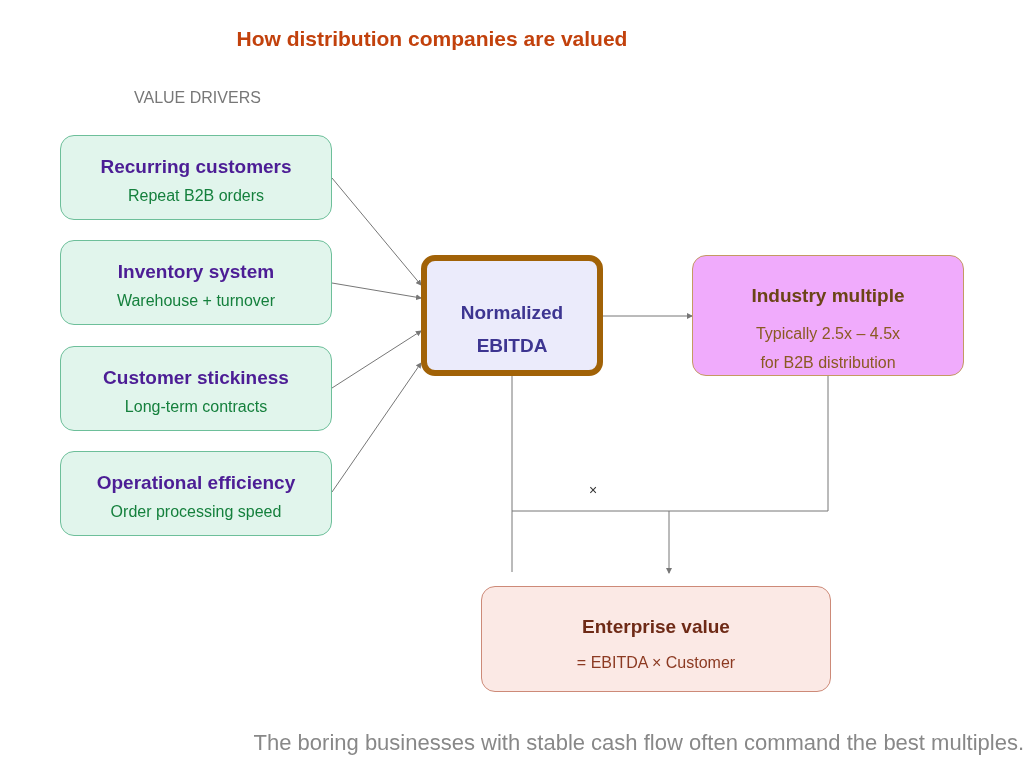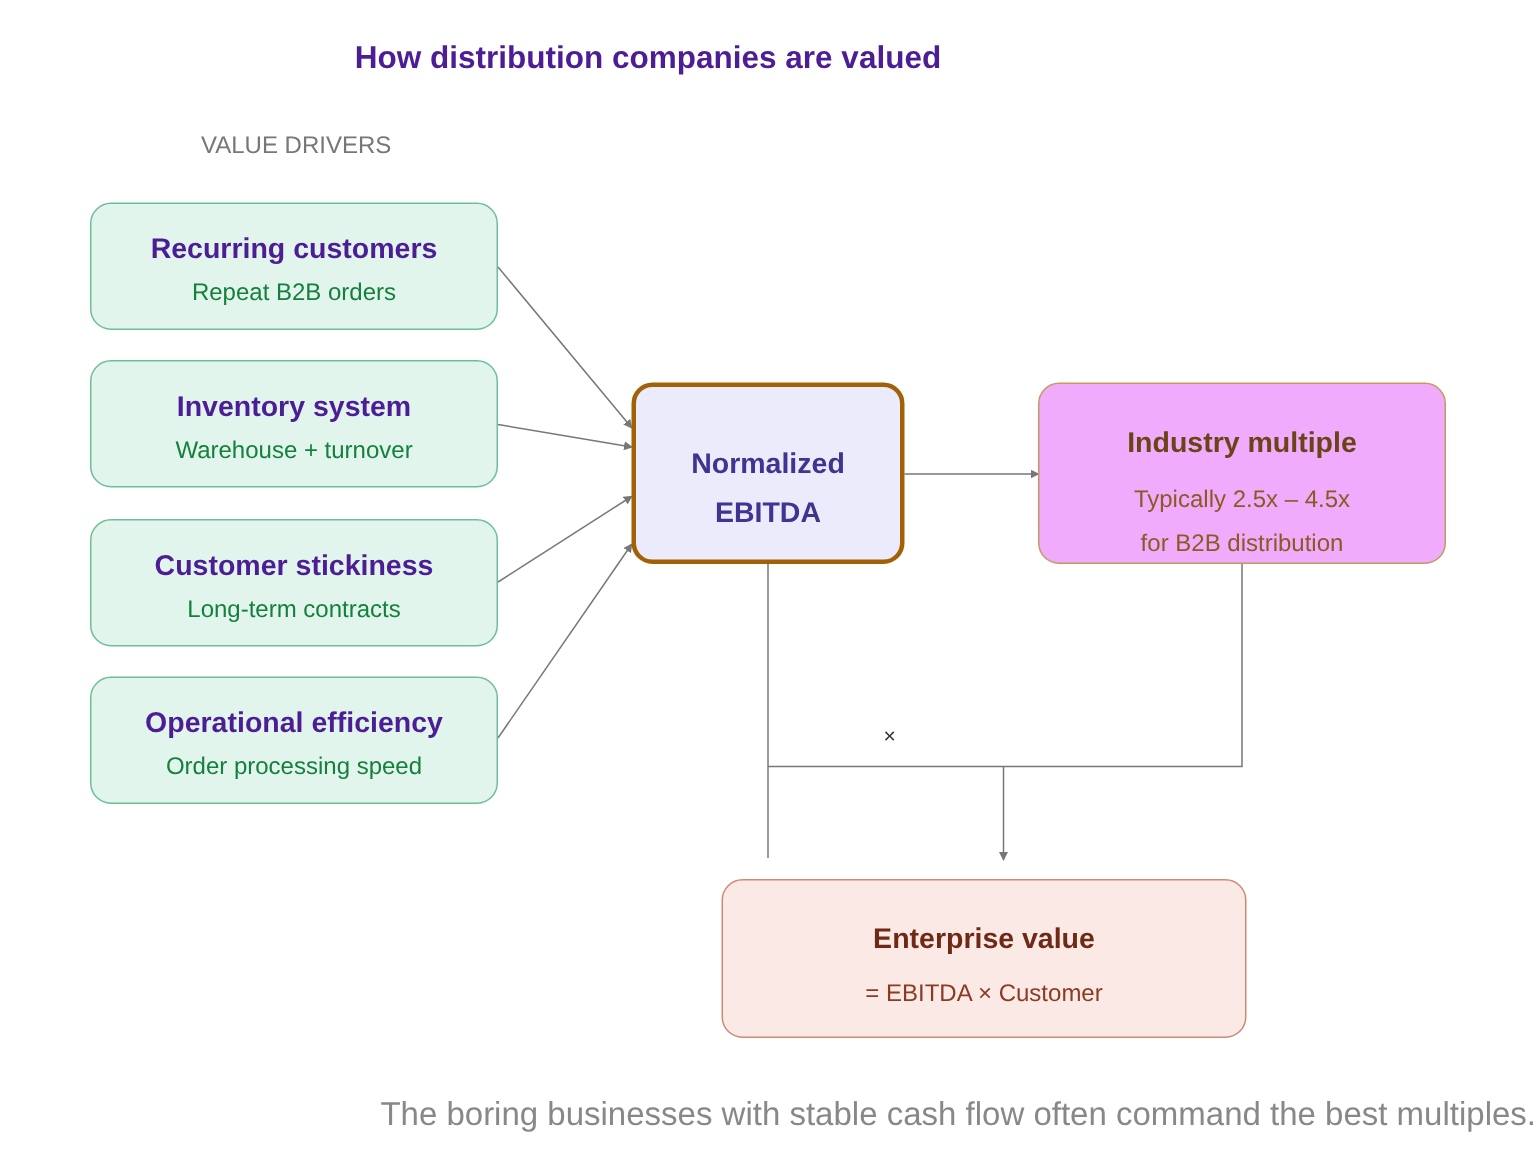"How distribution companies are valued" .title { color: #4c1d95 -> #c2410c }
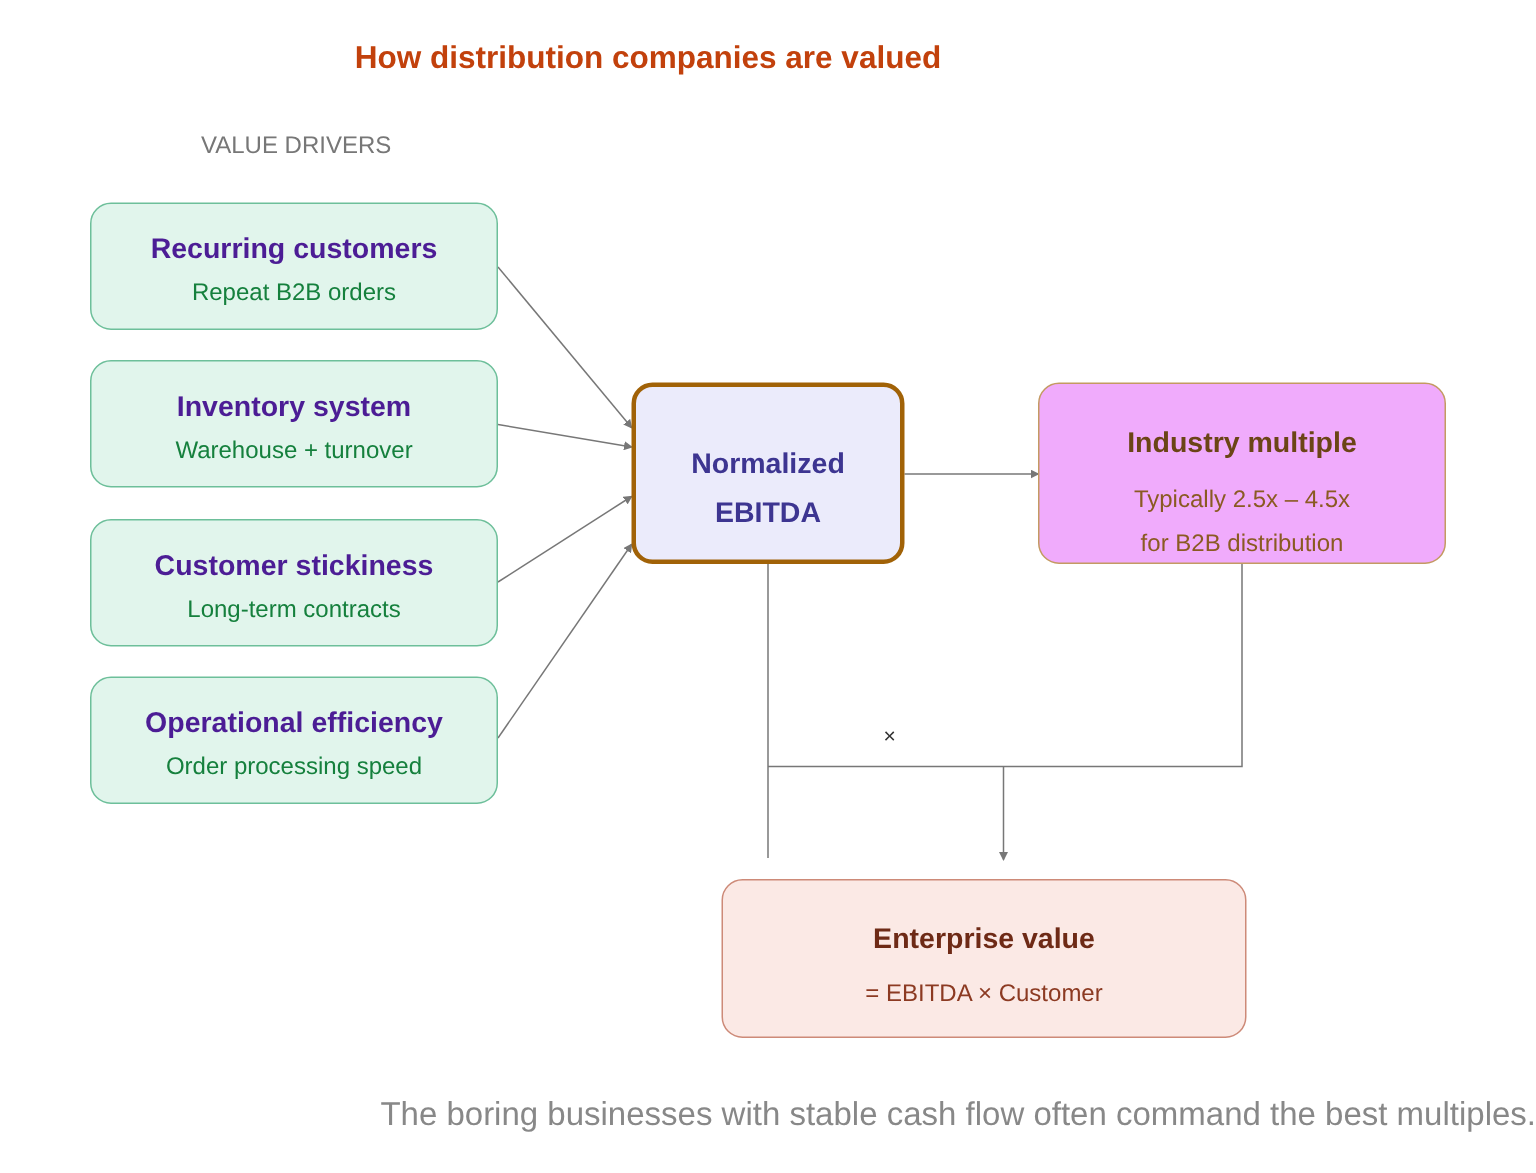"Normalized" .ebitda { border: 3px solid #a16207 -> 6px solid #a16207 }
